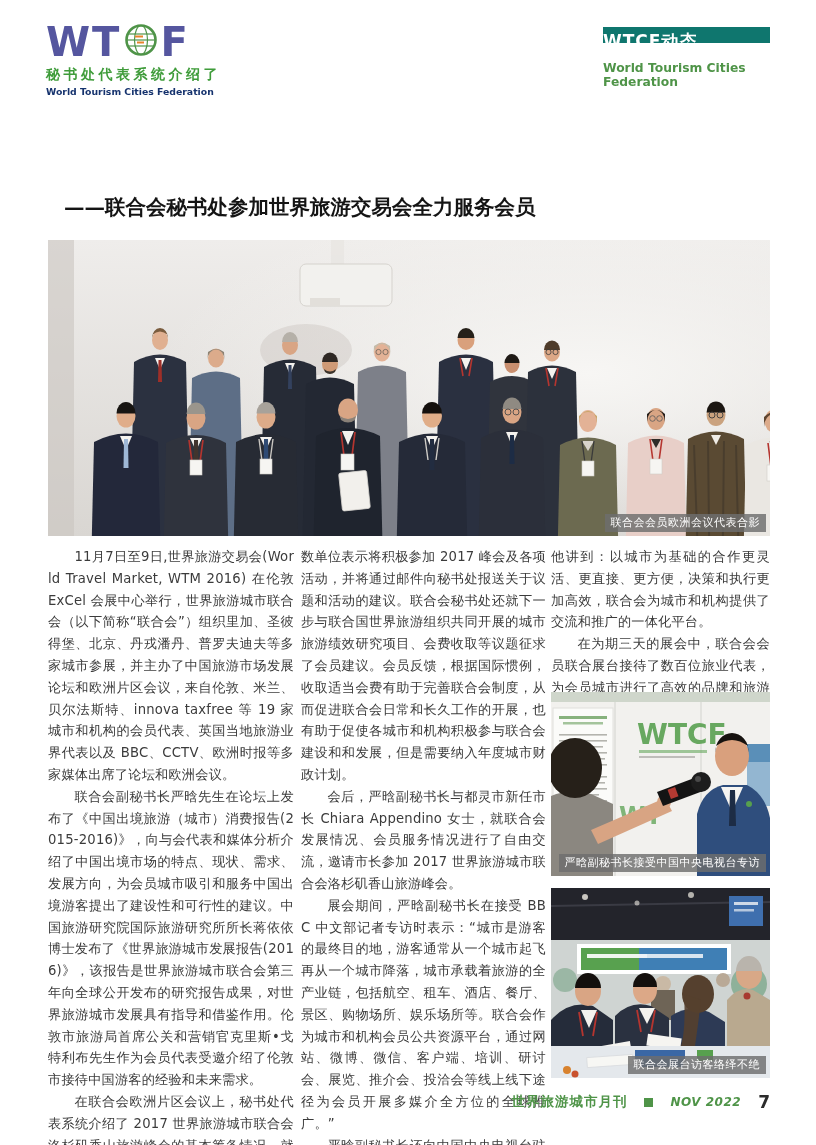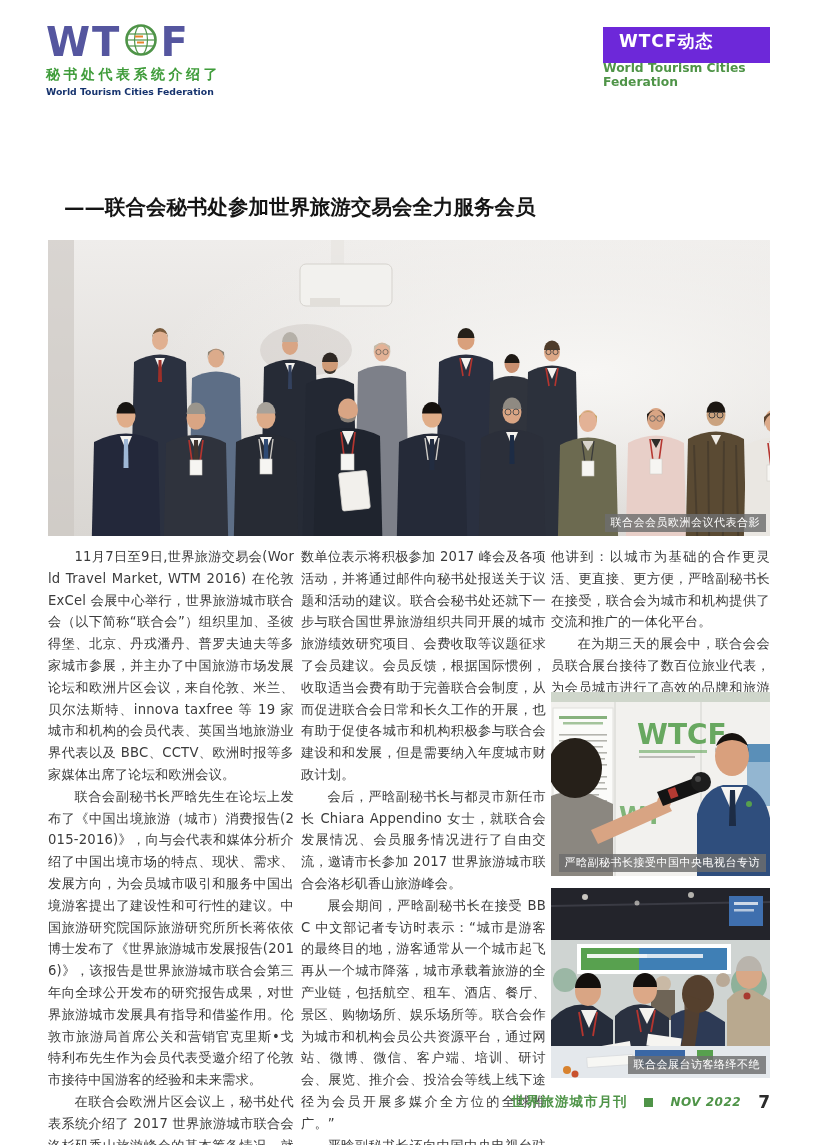"WTCF动态" .tag-bar { background: #6d28d9 -> #0f766e; height: 36px -> 16px; padding-left: 16px -> 0 }
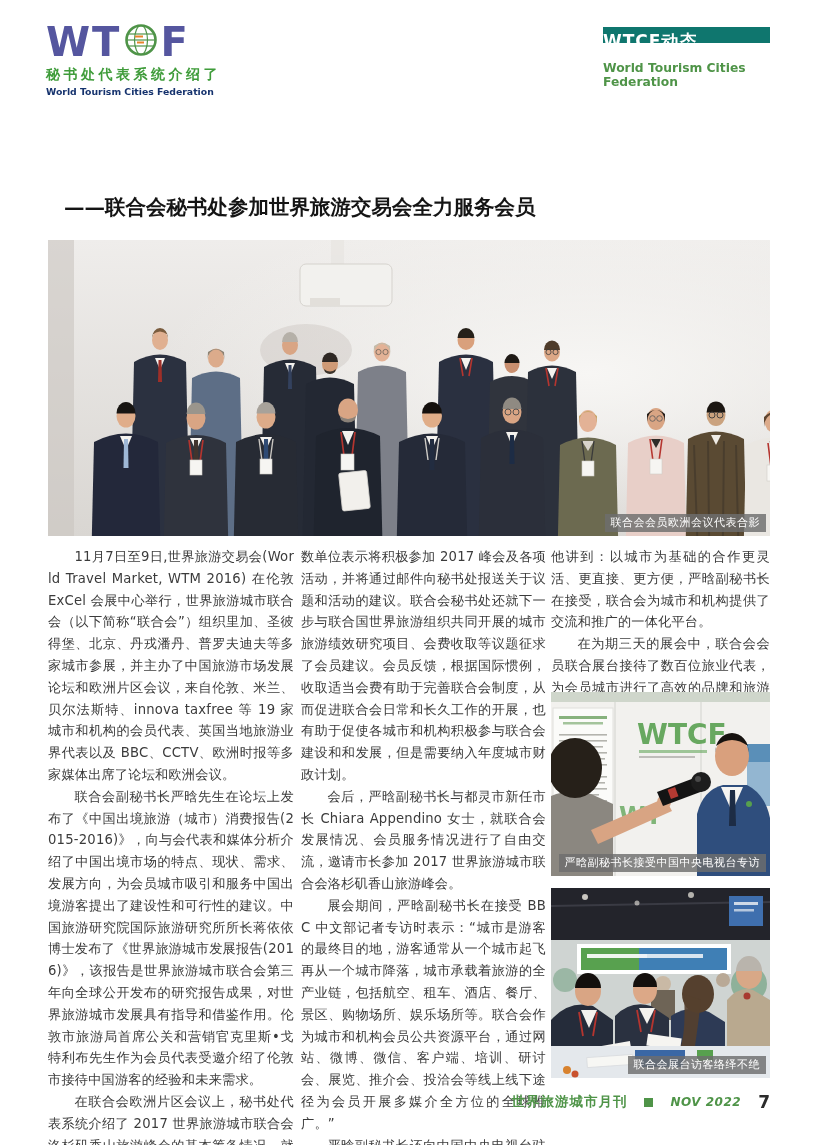"他讲到：以城市为基础的合作更灵活、更直接、更方便，严晗副秘书长在接受，联合会为城" p.para { text: 严晗副秘书长在接受 -> 决策和执行更加高效 }
